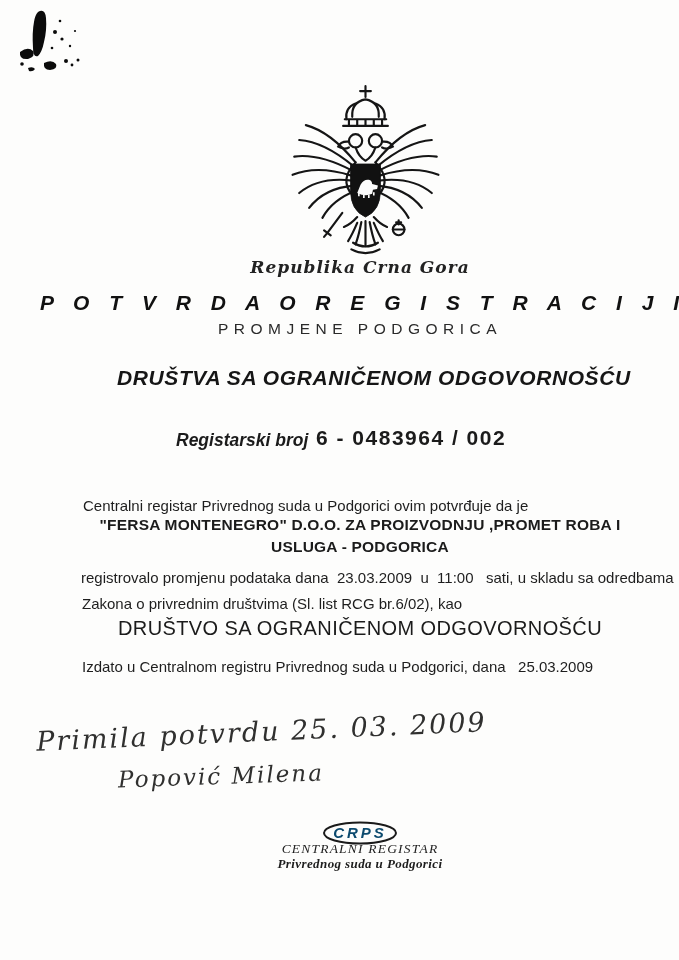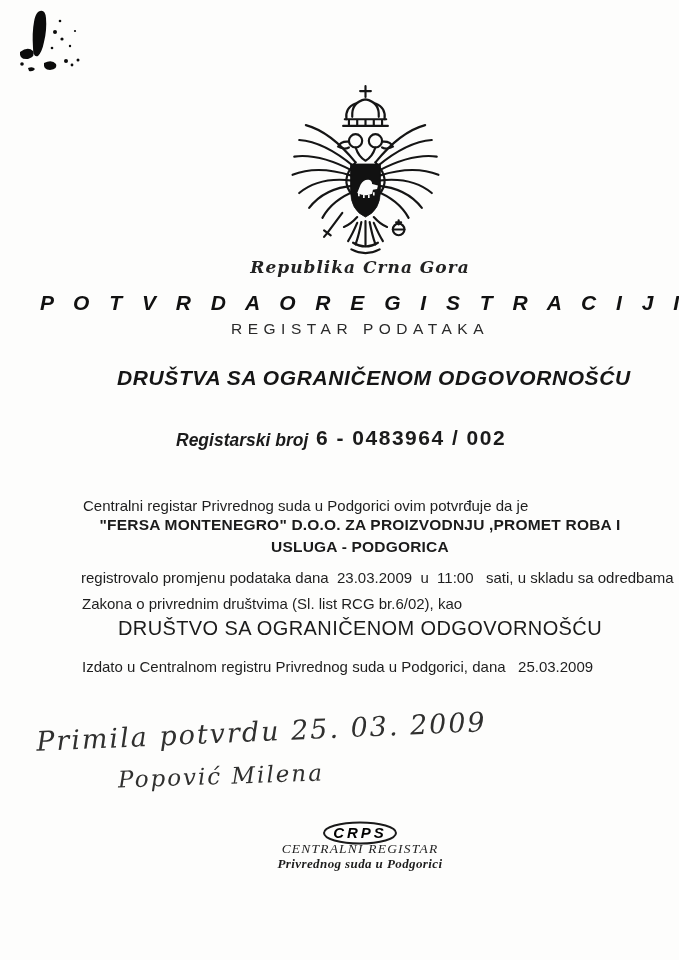"REGISTAR PODATAKA" div.center-col { text: REGISTAR PODATAKA -> PROMJENE PODGORICA }
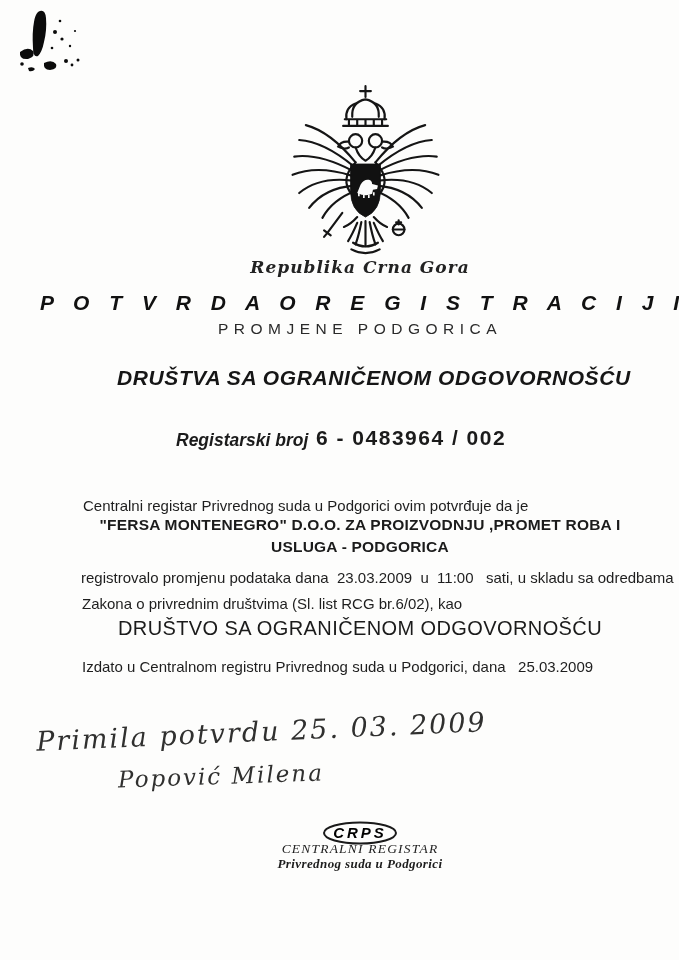"CRPS" .stamp-crps { color: #000000 -> #0c4a6e }
